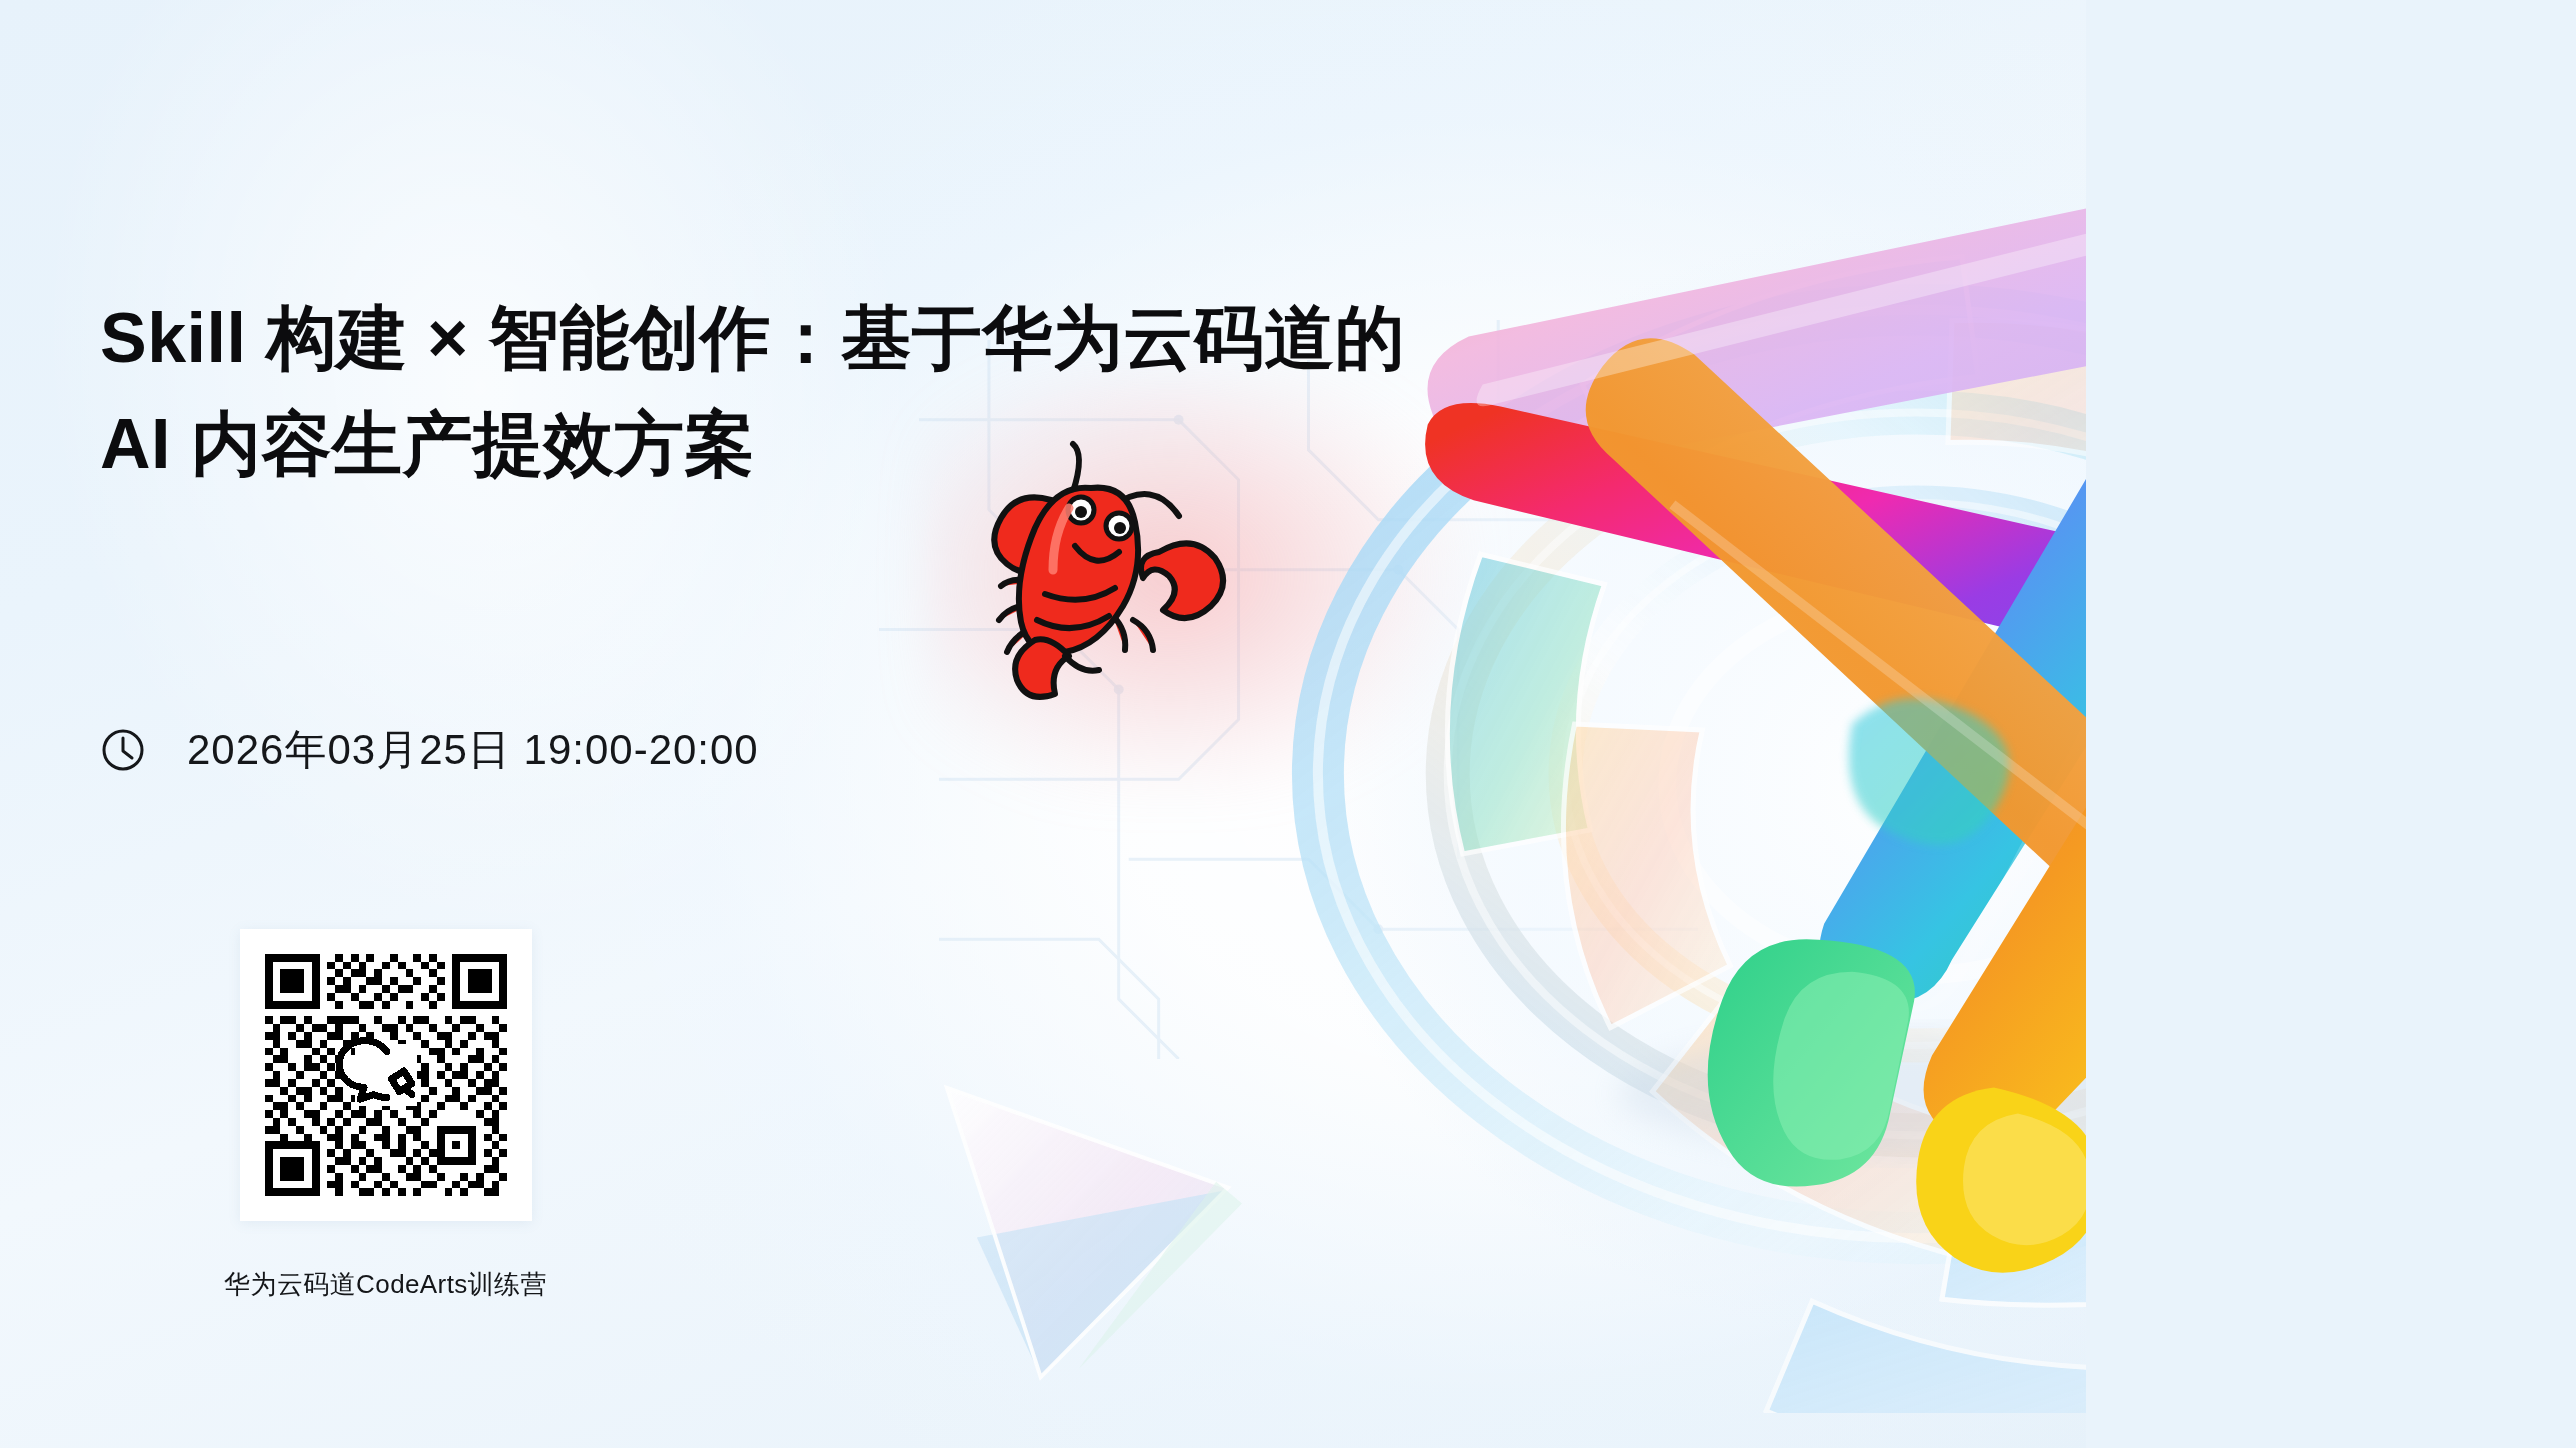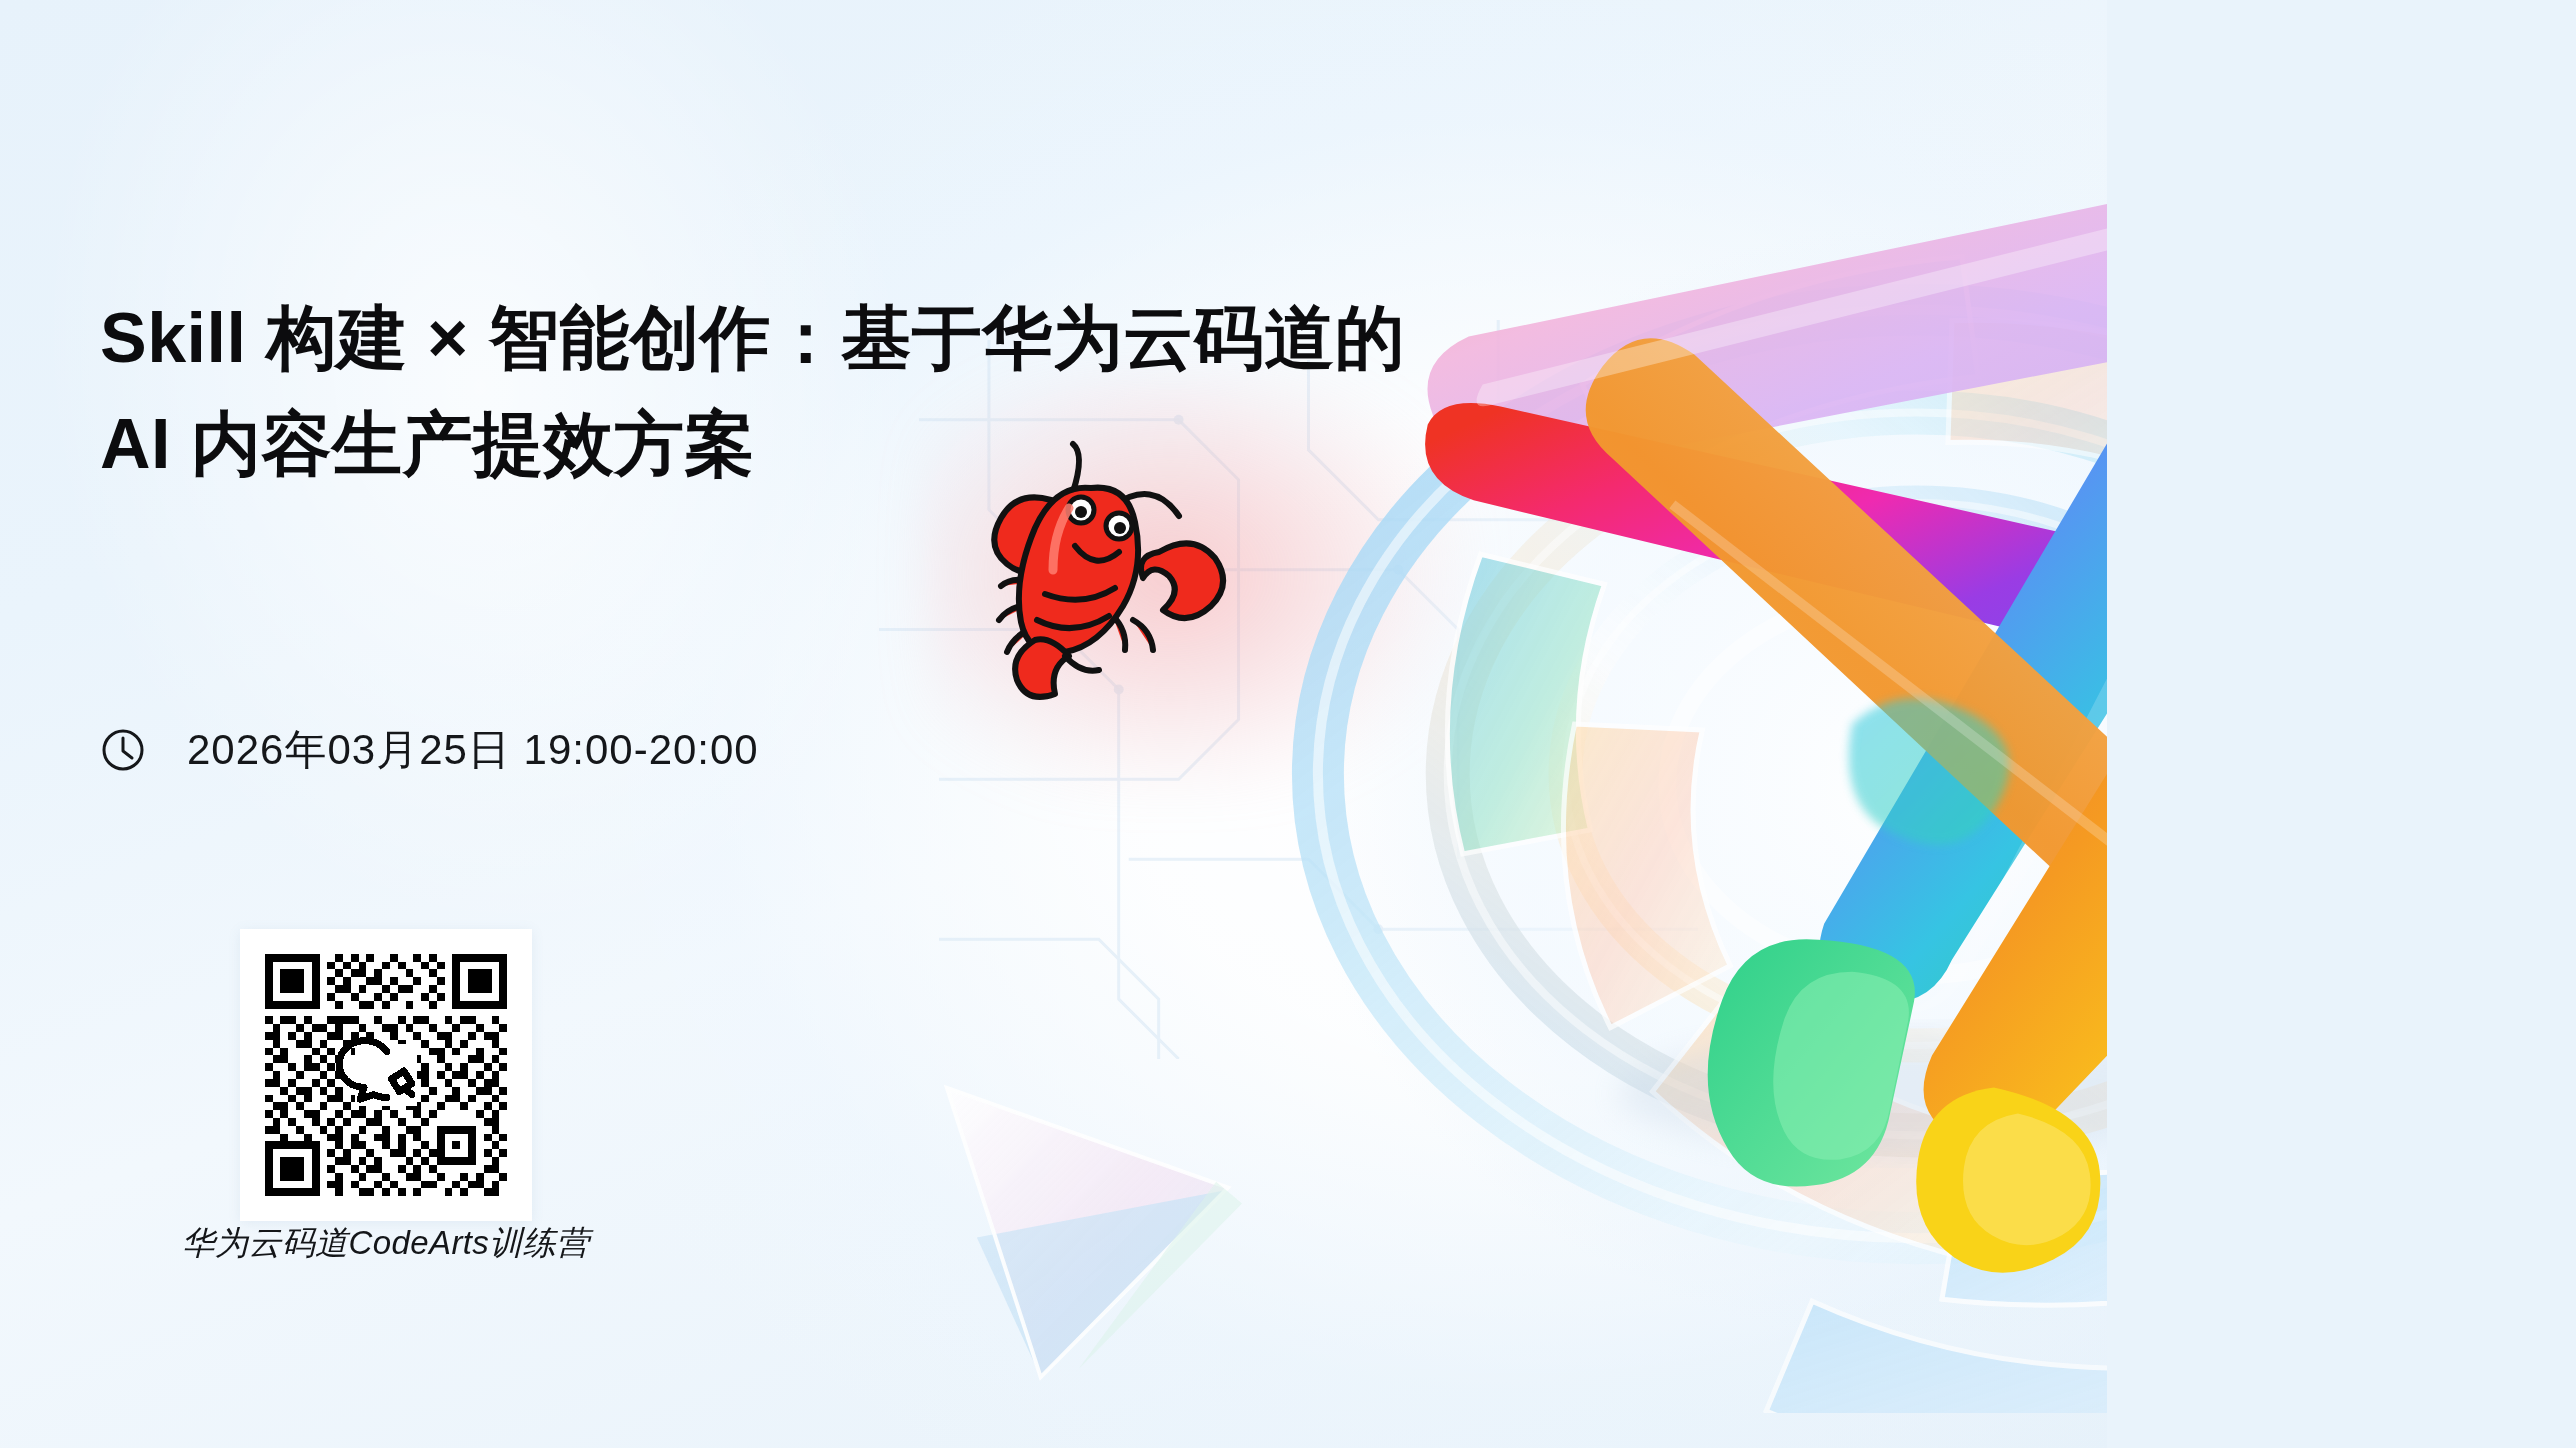"Skill 构建 × 智能创作：基于华为云码道的" .poster { padding-left: 21px -> none }
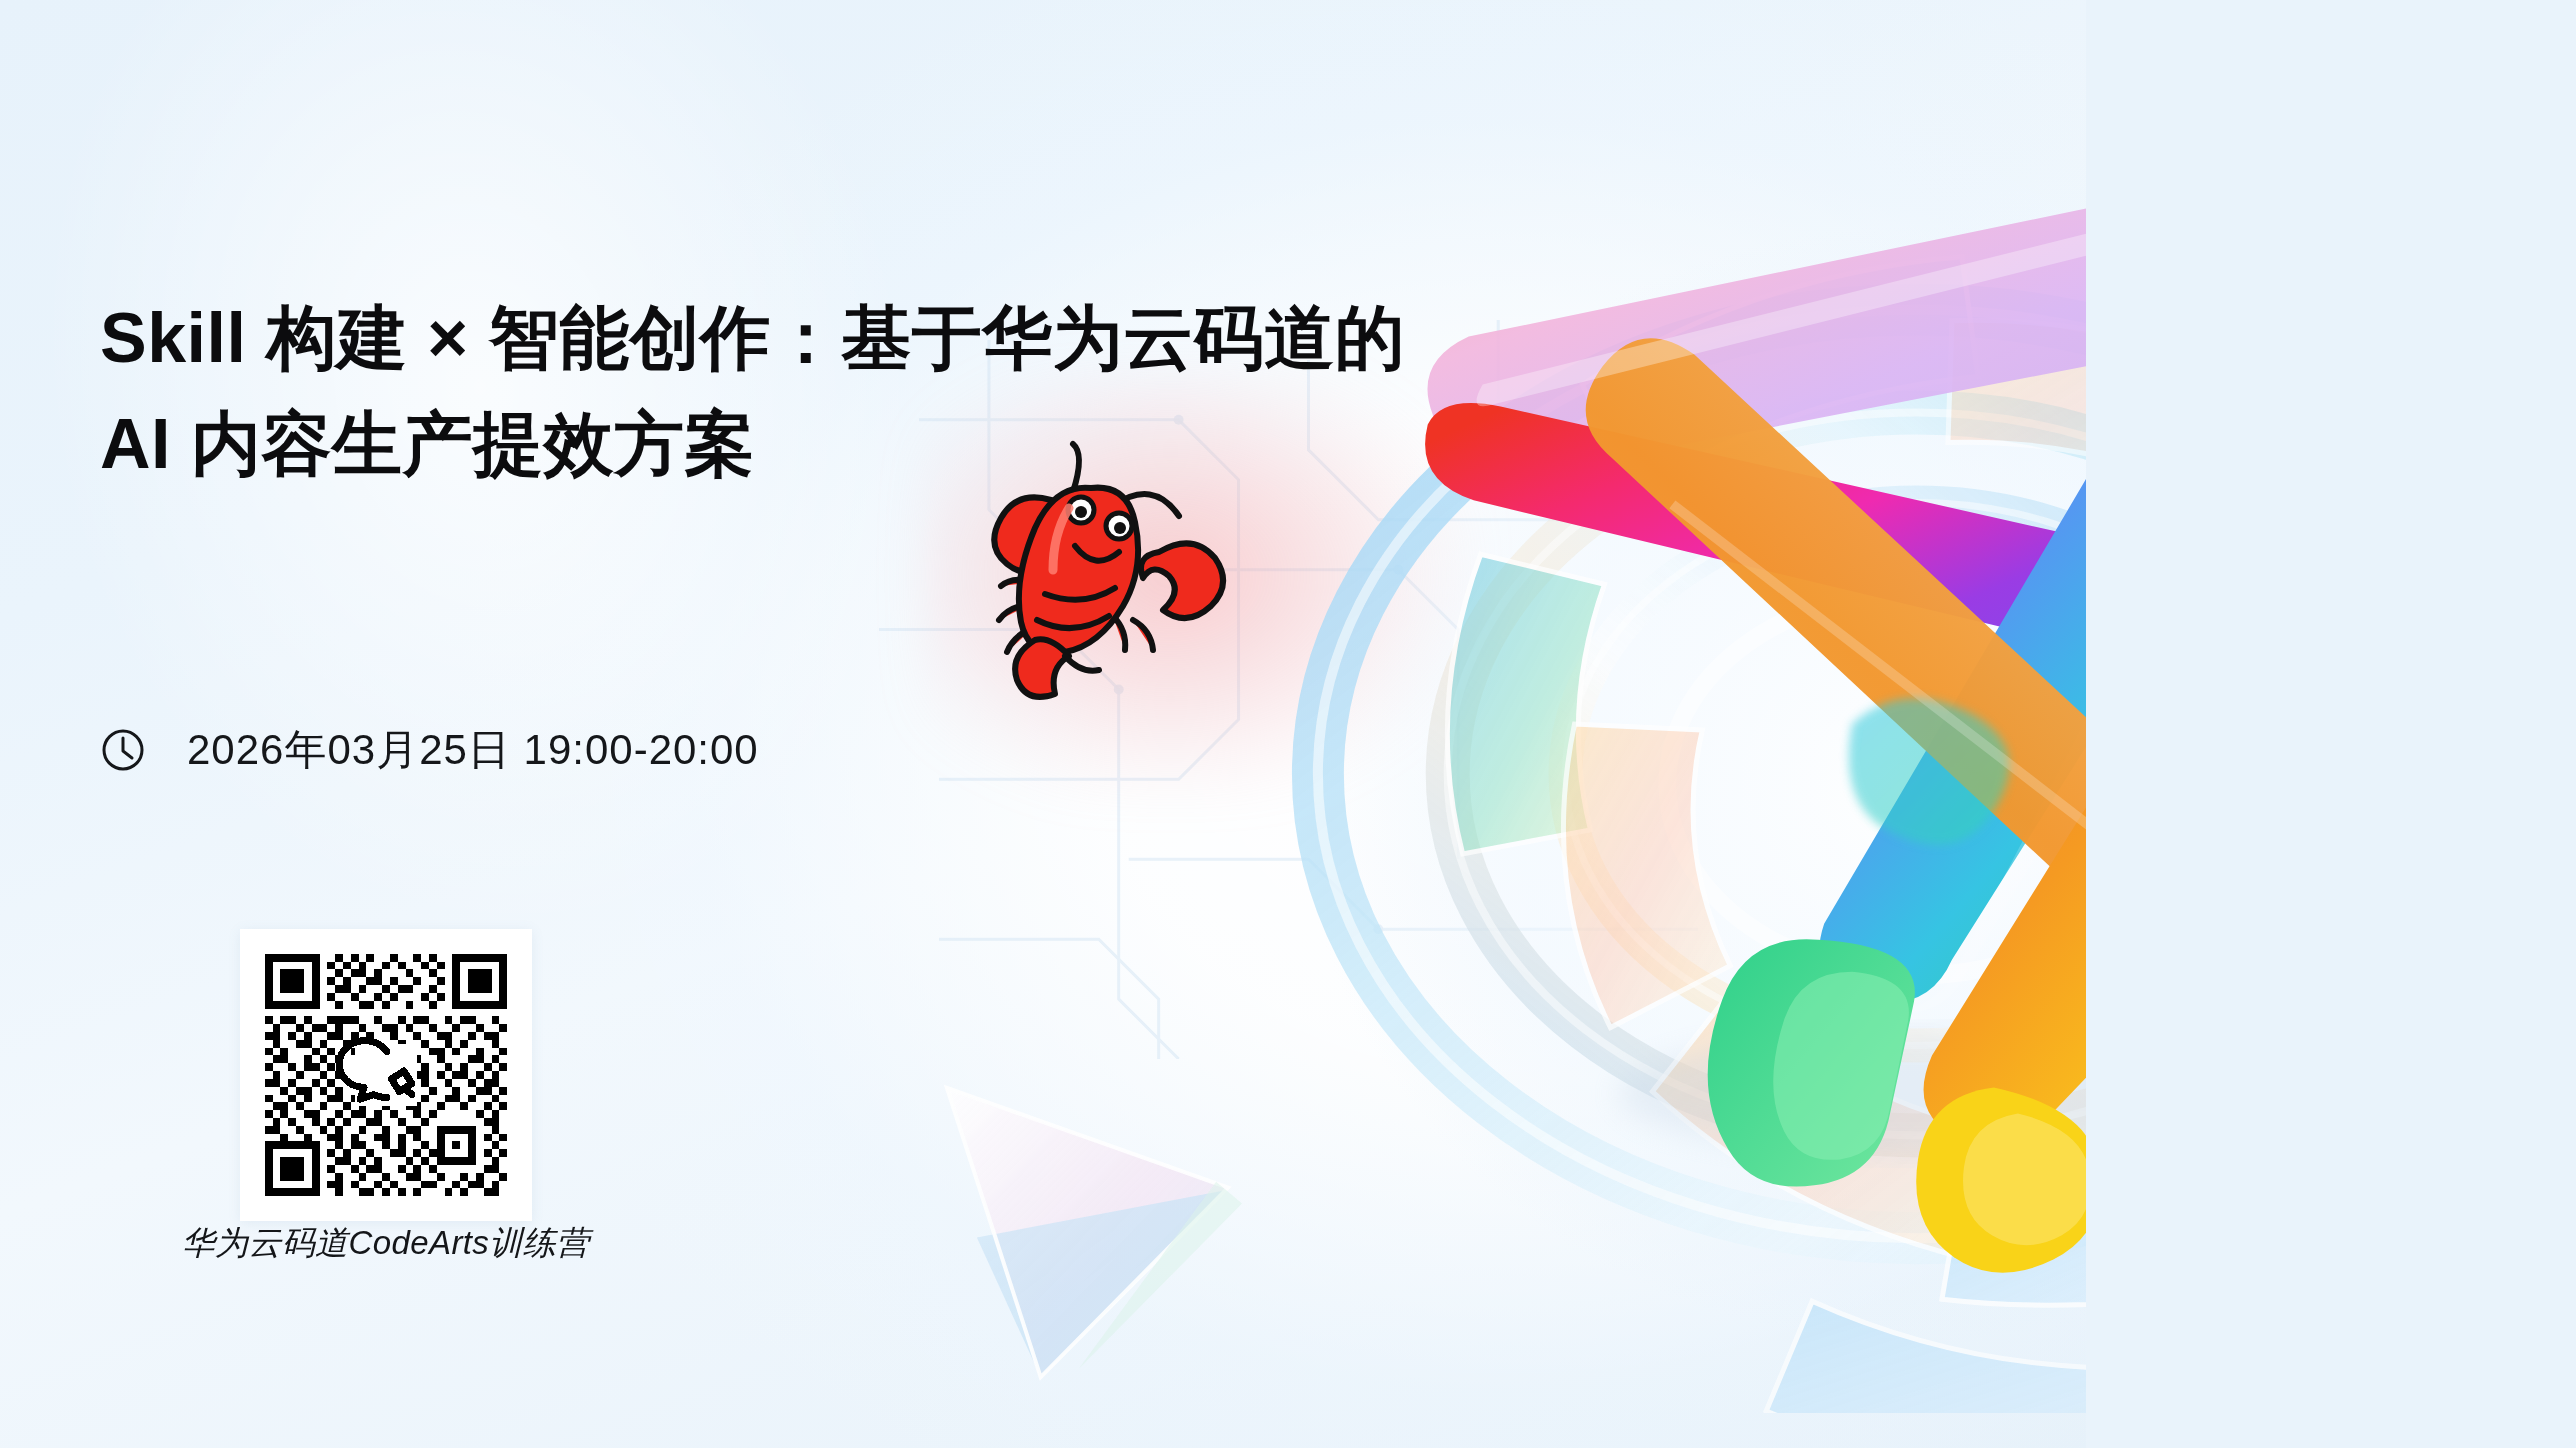"华为云码道CodeArts训练营" .qr-caption { font-size: 33px -> 26px; font-style: italic -> none; margin-top: none -> 46px }
